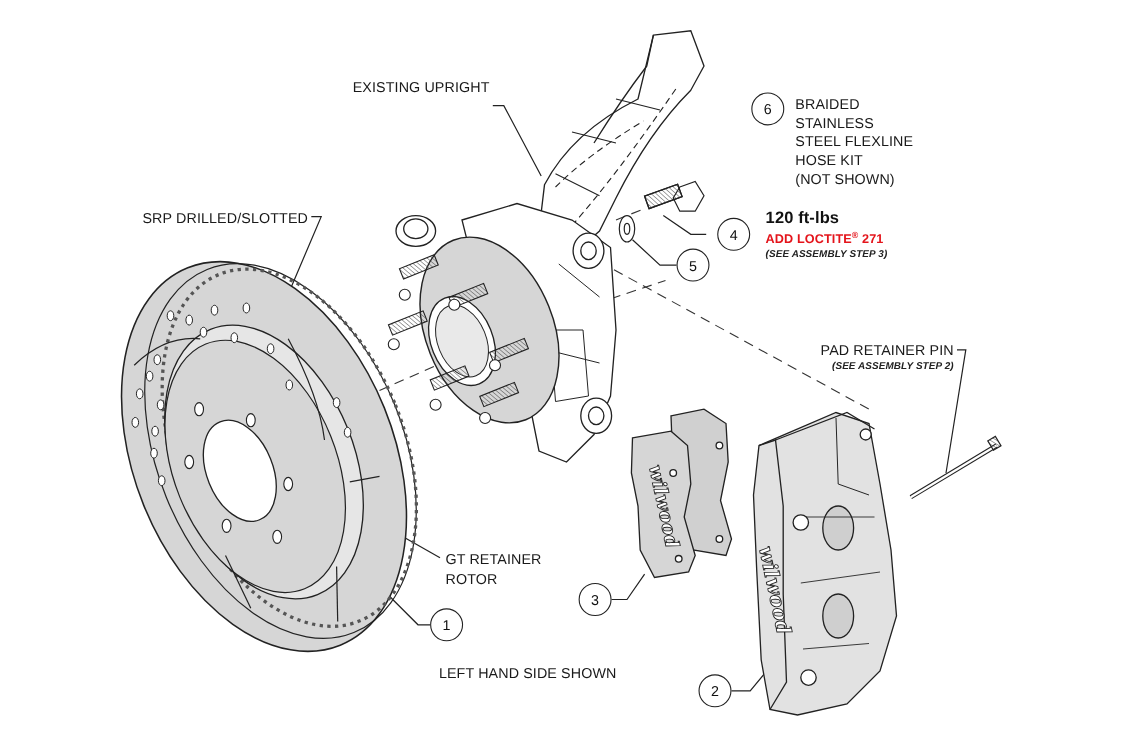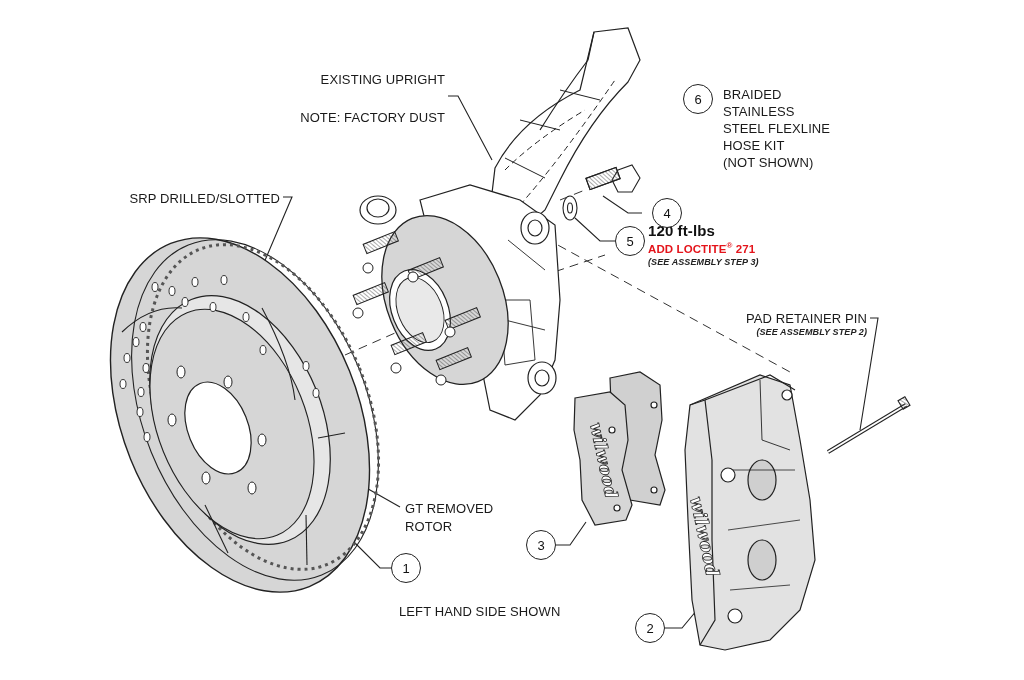"NOTE: FACTORY DUST" span.line { html: <span>NOTE: FACTORY DUST</span> -> none }
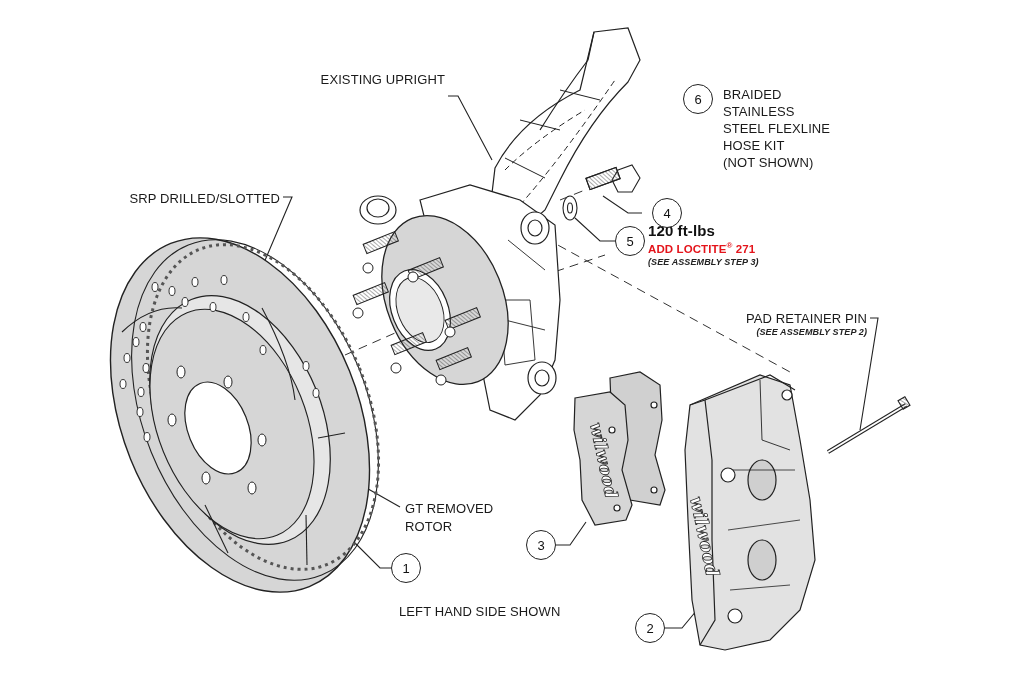"120 ft-lbs" div.lbl { left: 648px -> 696px; margin-top: 32px -> none }
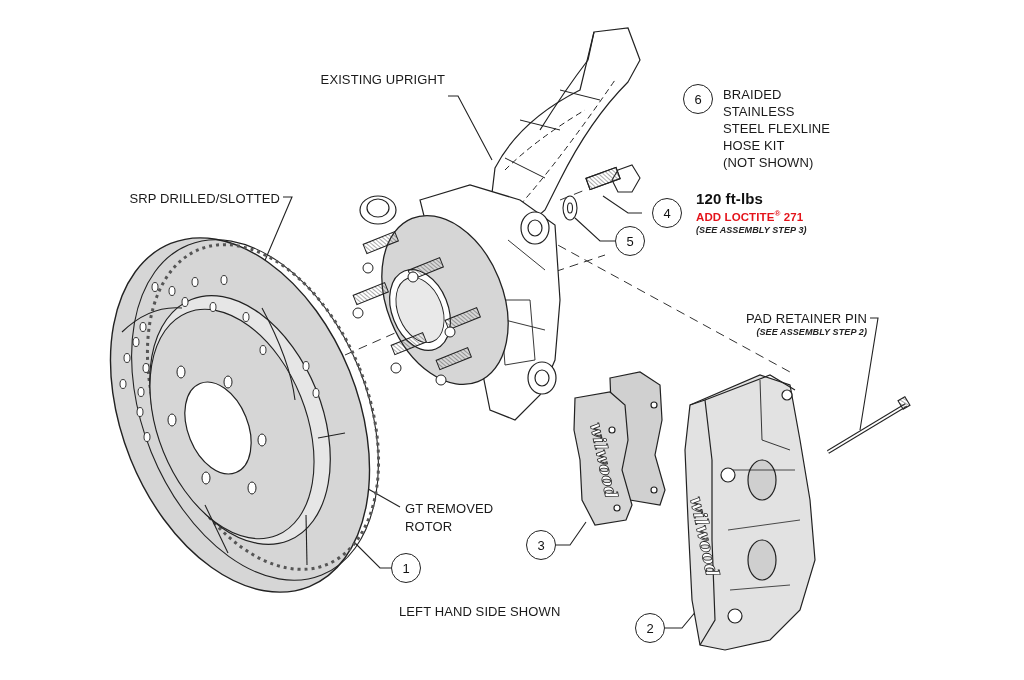"GT REMOVED" span.line { text: REMOVED -> RETAINER }
